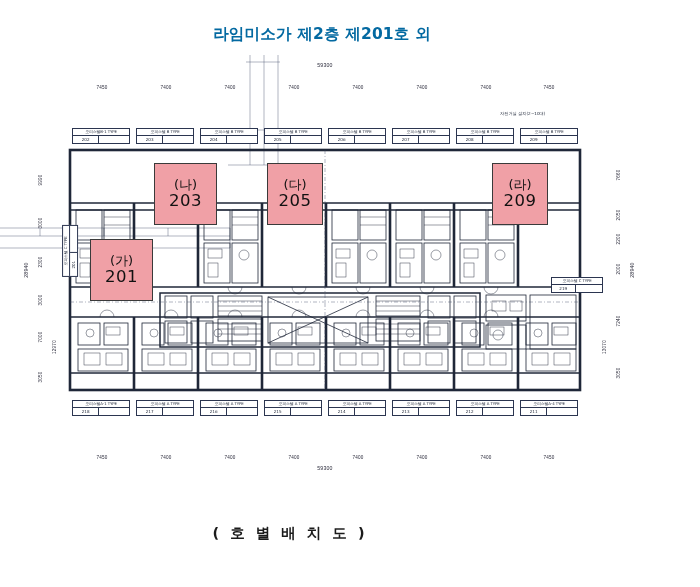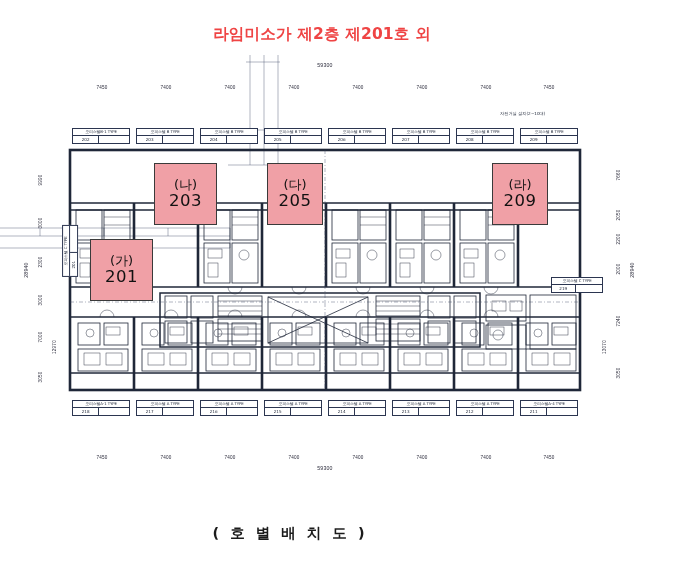"라임미소가 제2층 제201호 외" .doc-title { color: #ef4444 -> #0369a1 }
